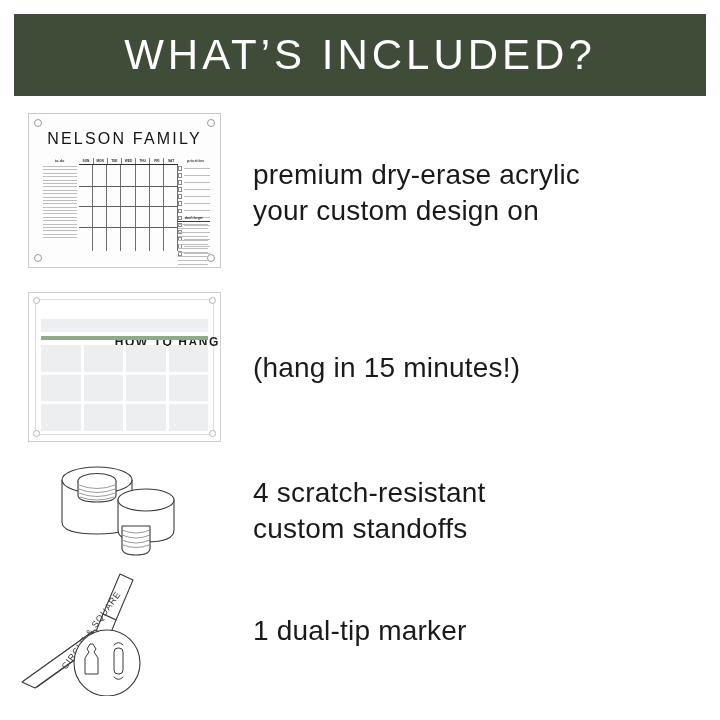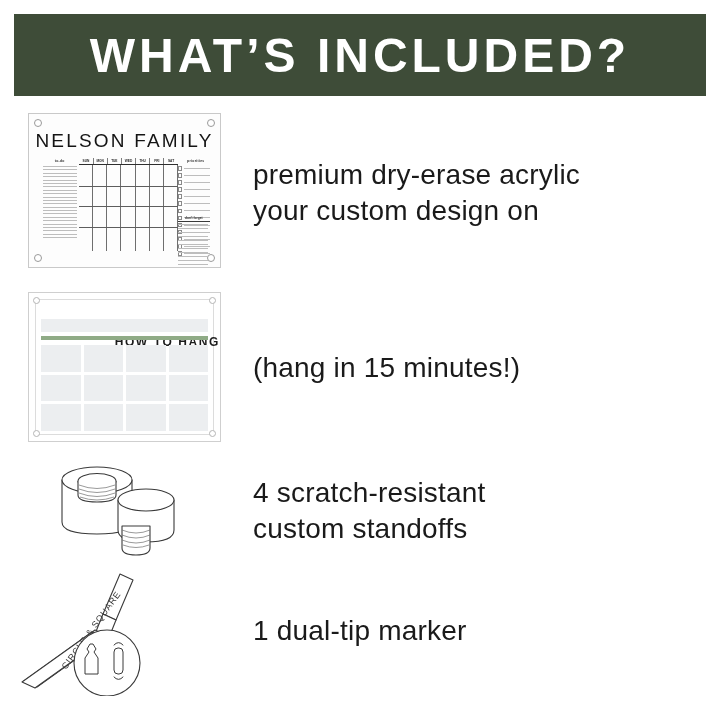"WHAT’S INCLUDED?" .banner-title { font-size: 48px -> 42px; font-weight: 700 -> 400 }
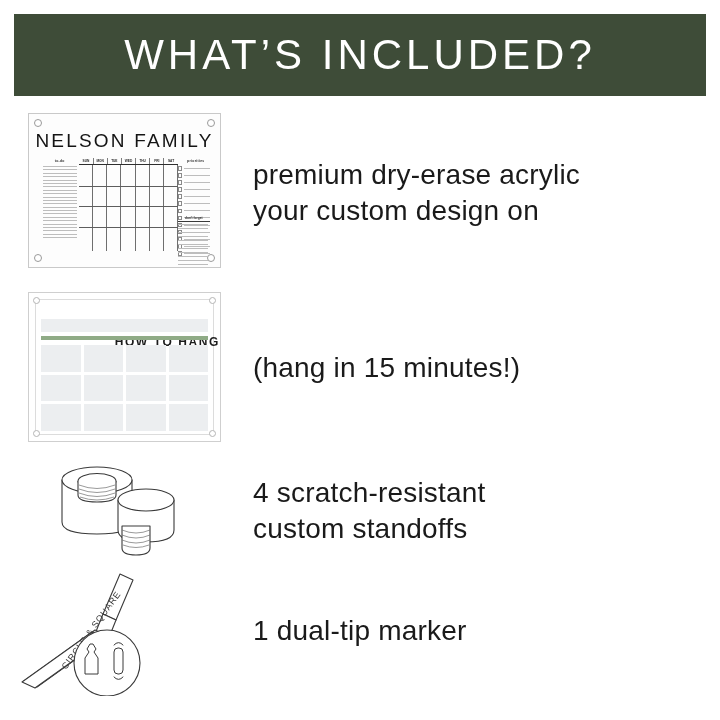"NELSON FAMILY" .board-title { font-size: 19px -> 16px }
